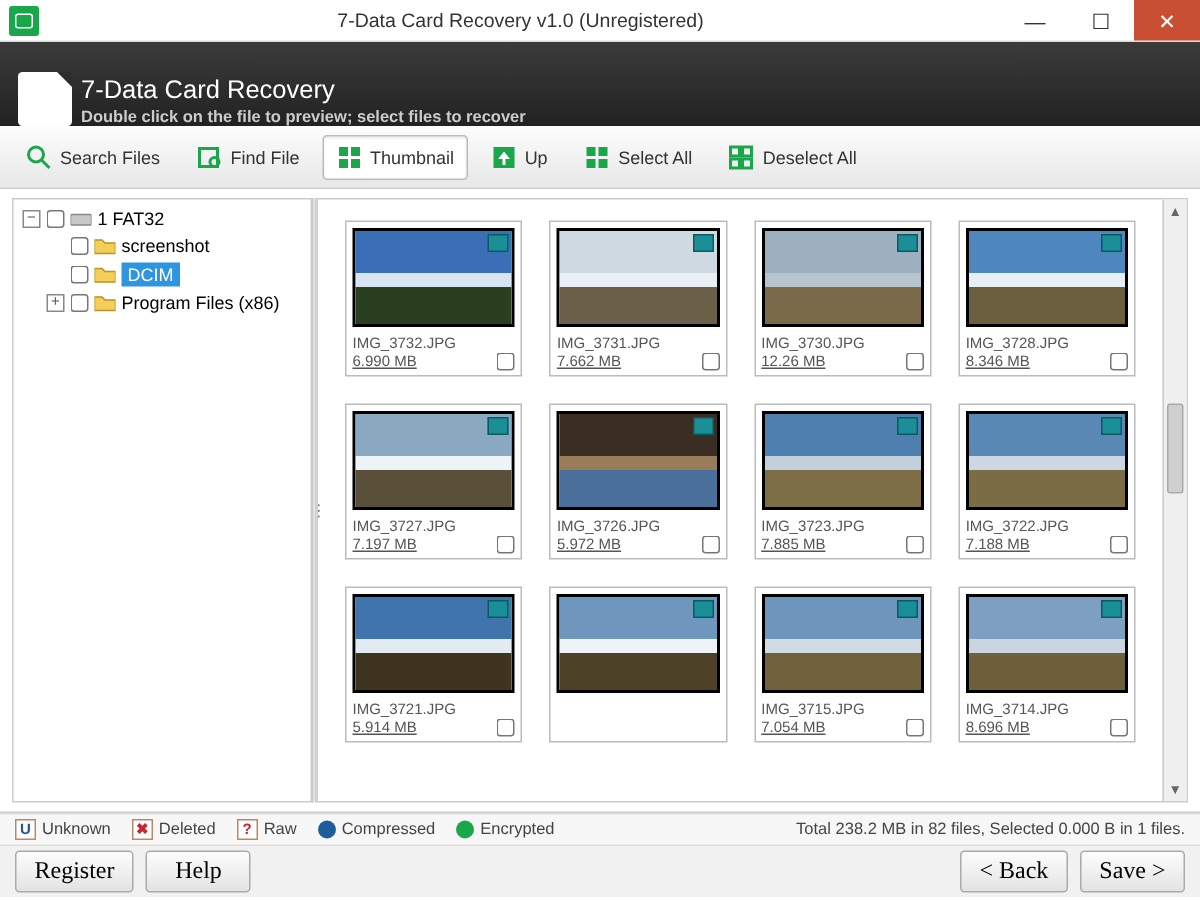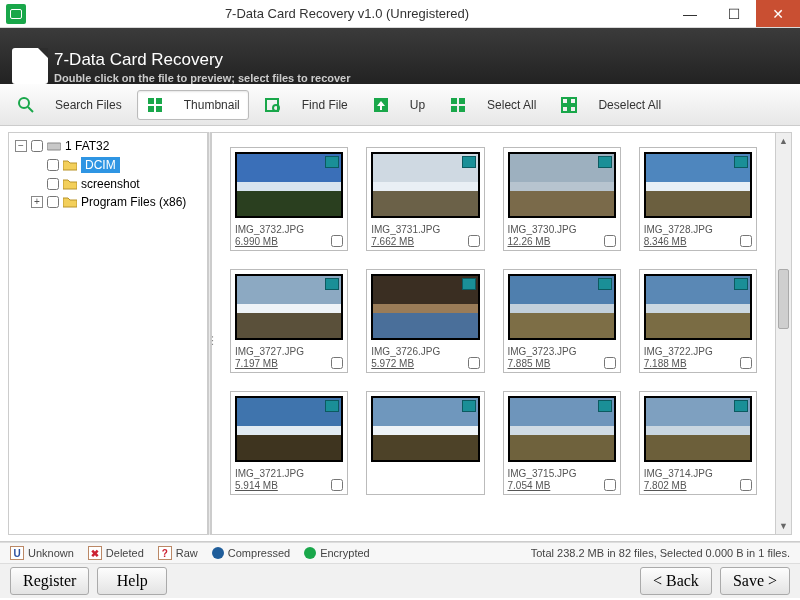"Search Files" .tbtn { gap: 20px -> 5px }
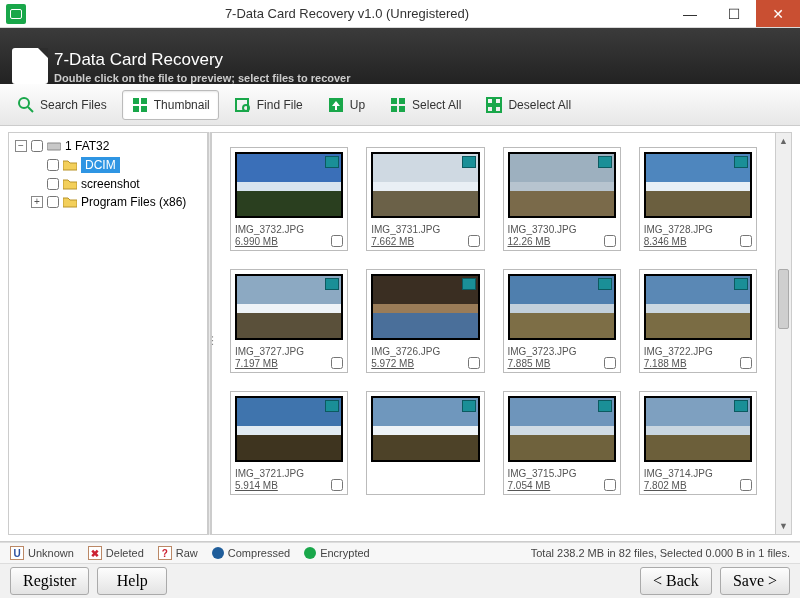"Thumbnail" div.tbtn { order: before "Find File" -> after "Find File" }
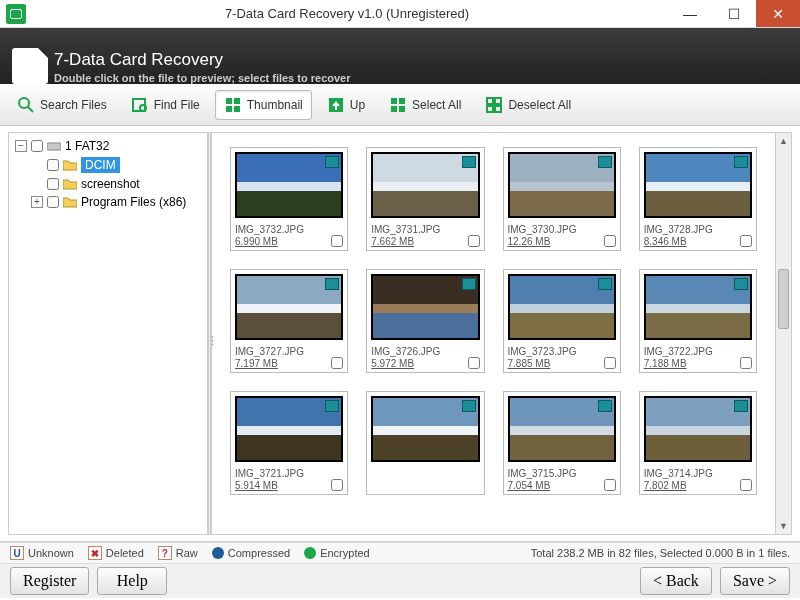"DCIM" li { order: before "screenshot" -> after "screenshot" }
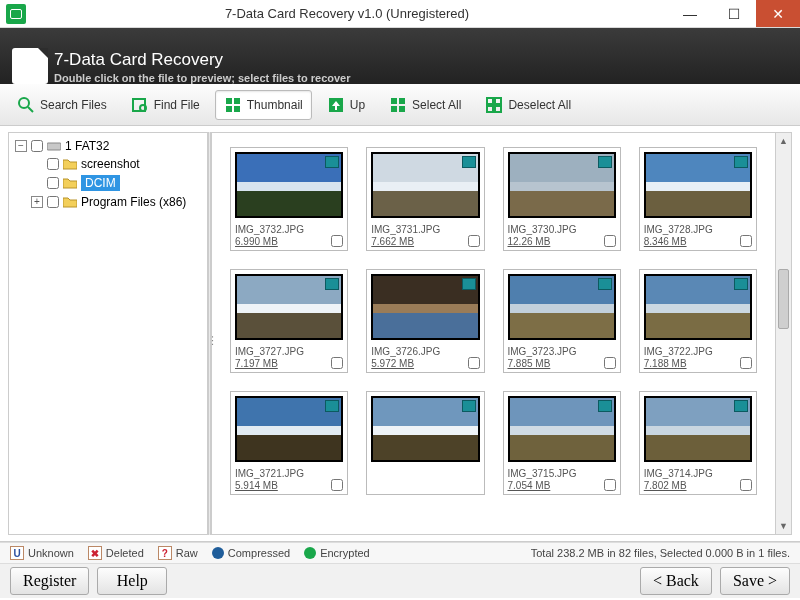"7.802 MB" span { text: 7.802 -> 8.696 }
